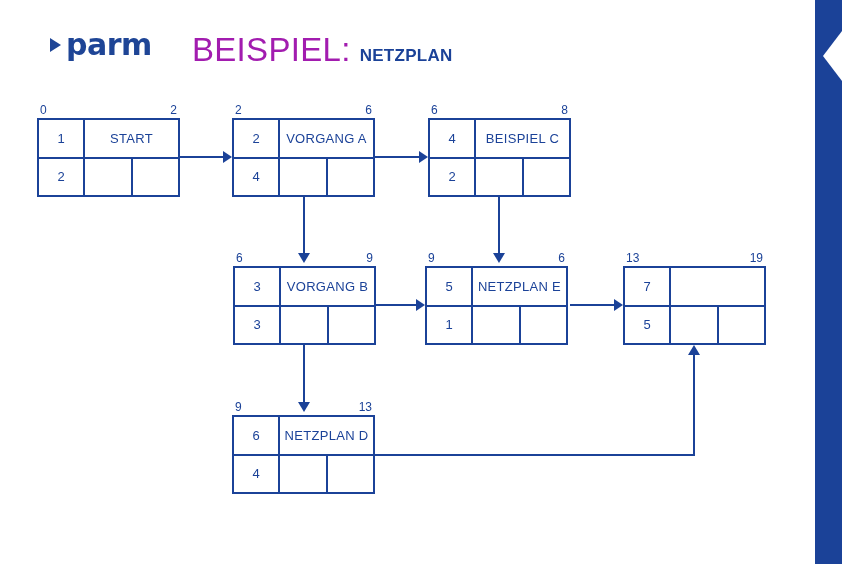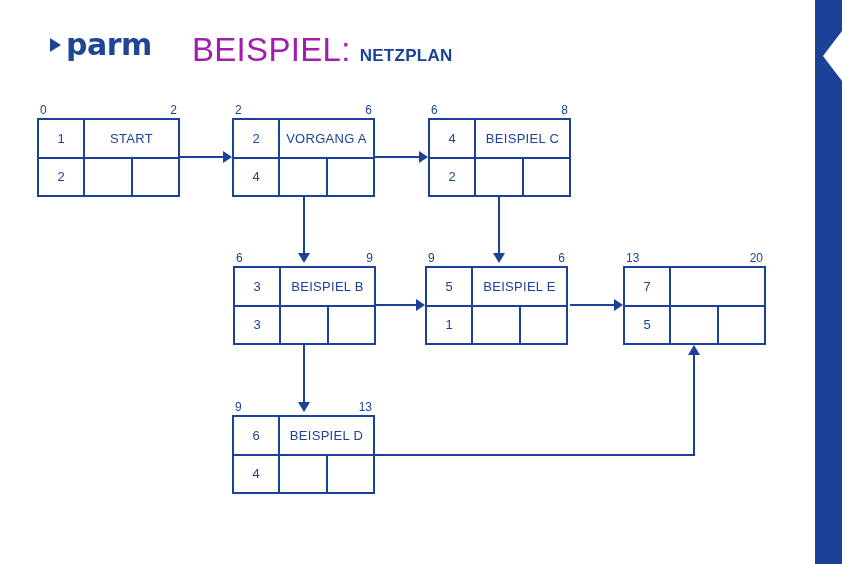"20" span.corner { text: 20 -> 19 }
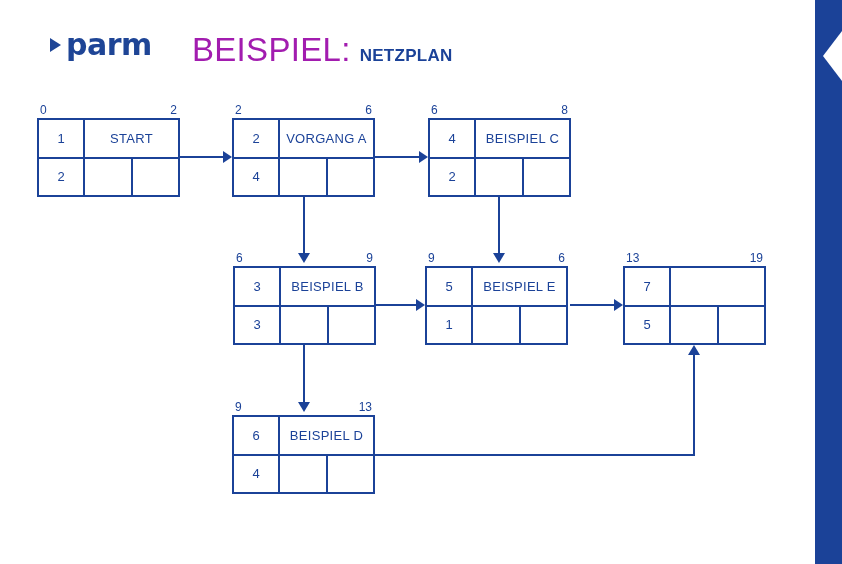"BEISPIEL B" div.cell { text: BEISPIEL -> VORGANG }
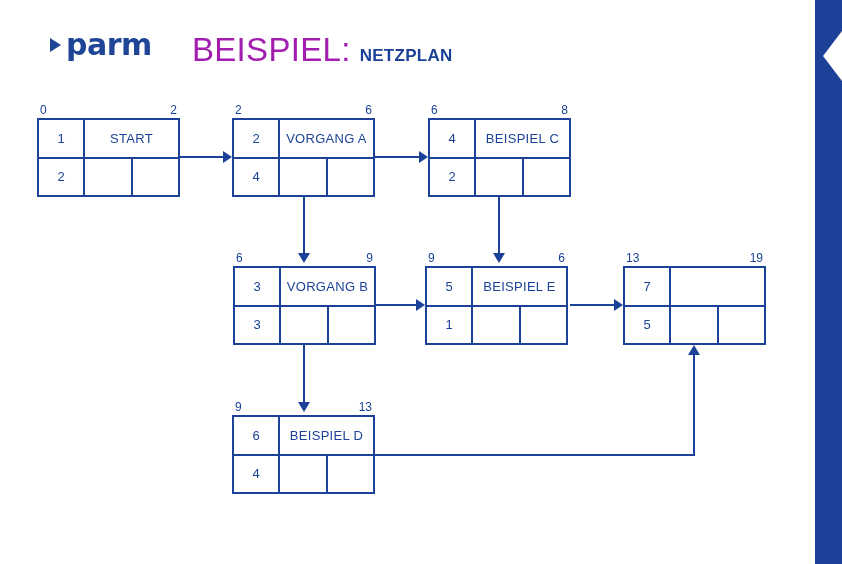"BEISPIEL E" div.cell { text: BEISPIEL -> NETZPLAN }
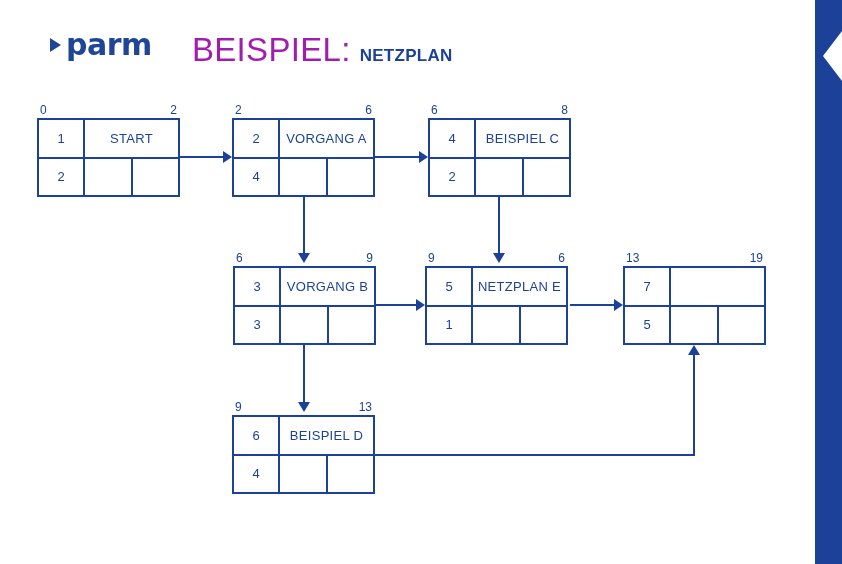"BEISPIEL D" div.cell { text: BEISPIEL -> NETZPLAN }
